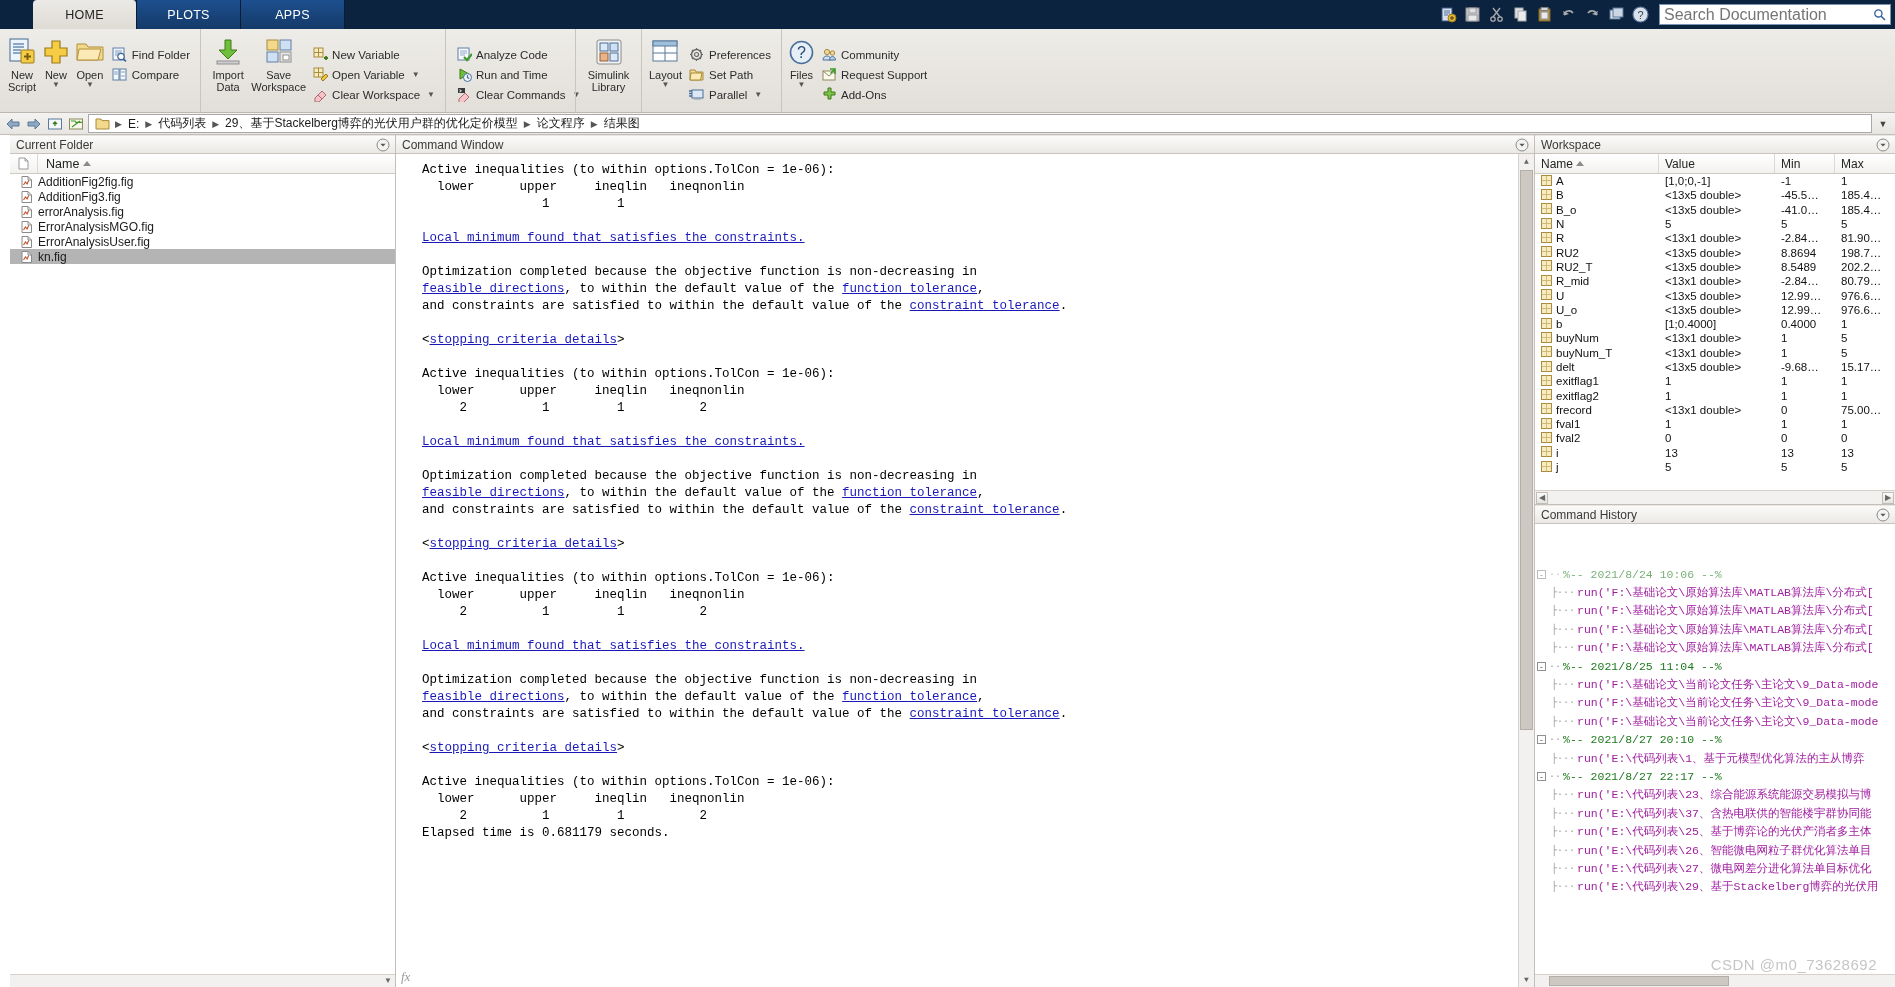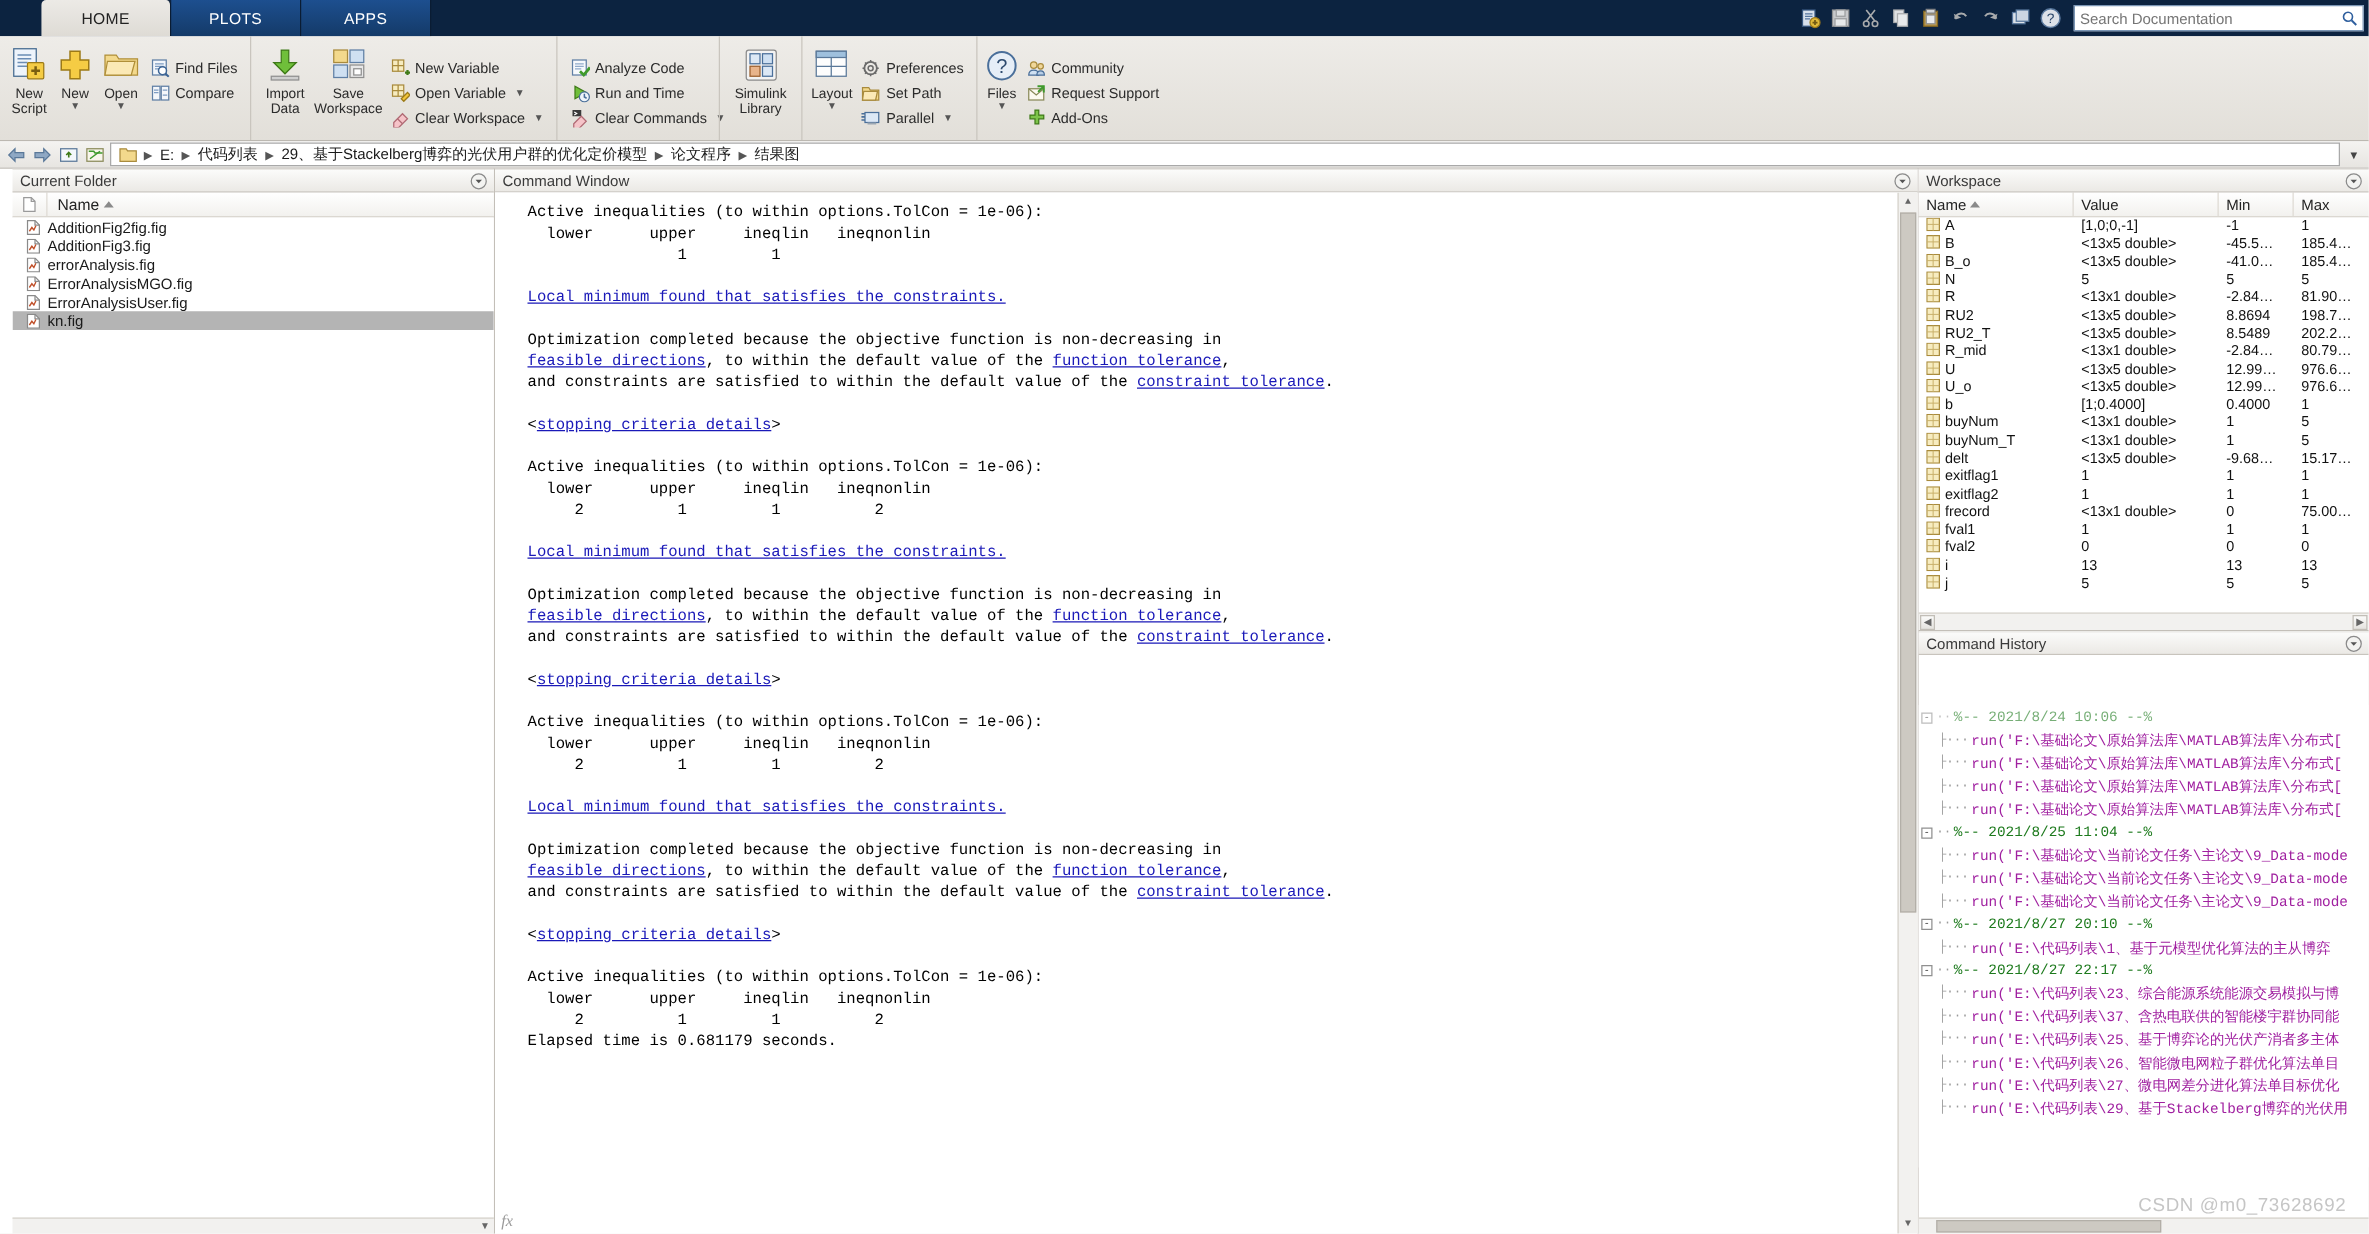"Search Documentation" .searchbox input { font-size: 12px -> 16px }
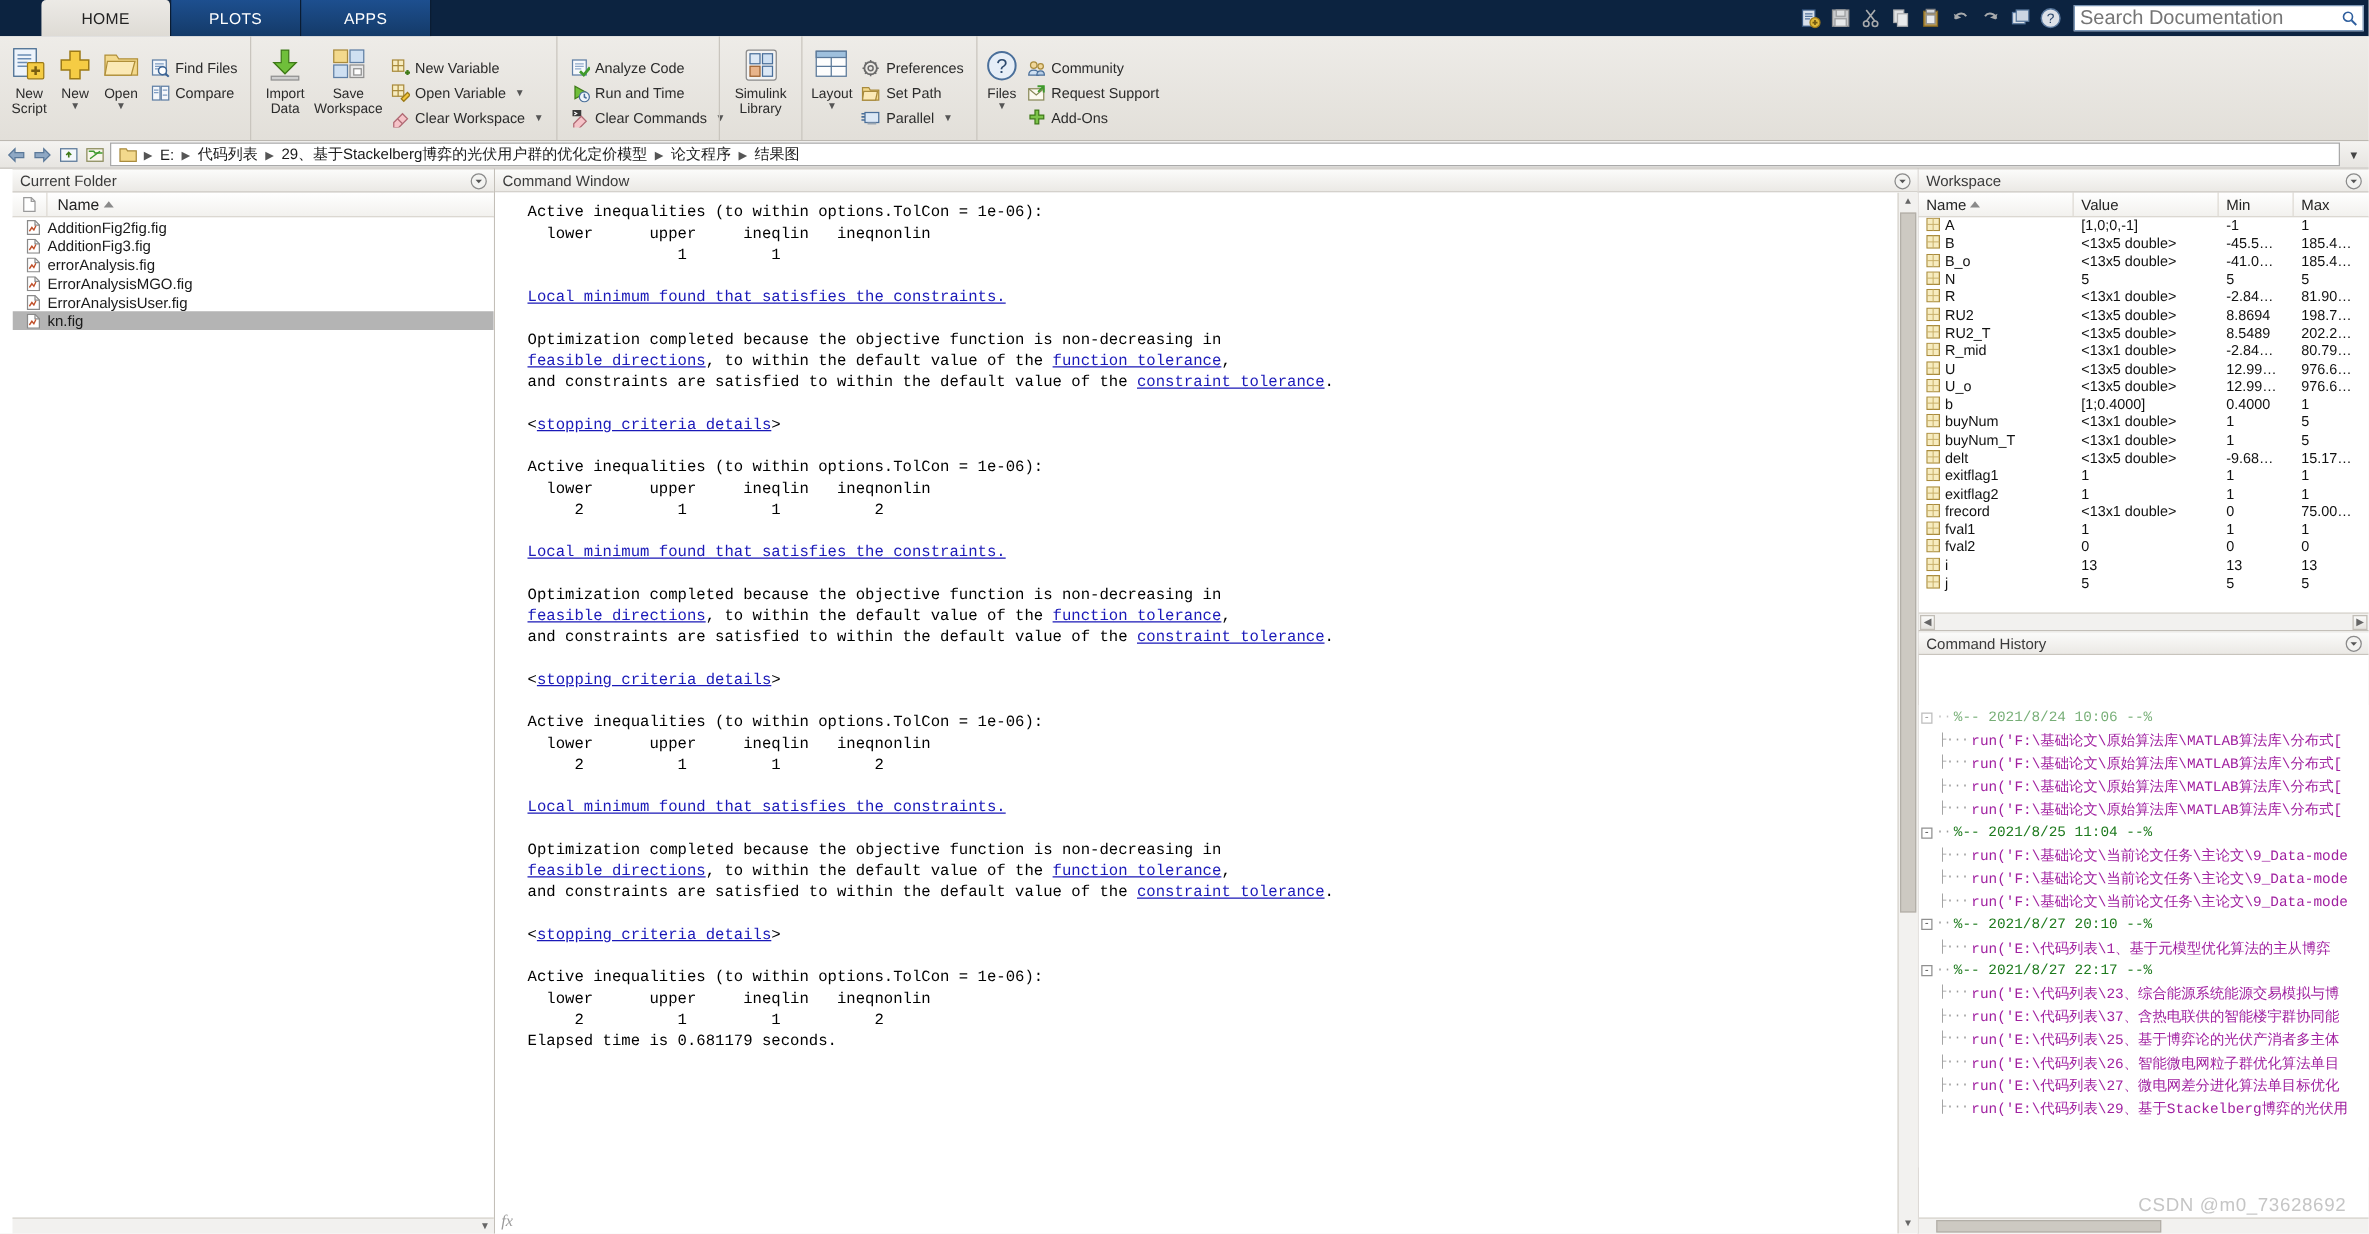"Find Files" span { text: Files -> Folder }
